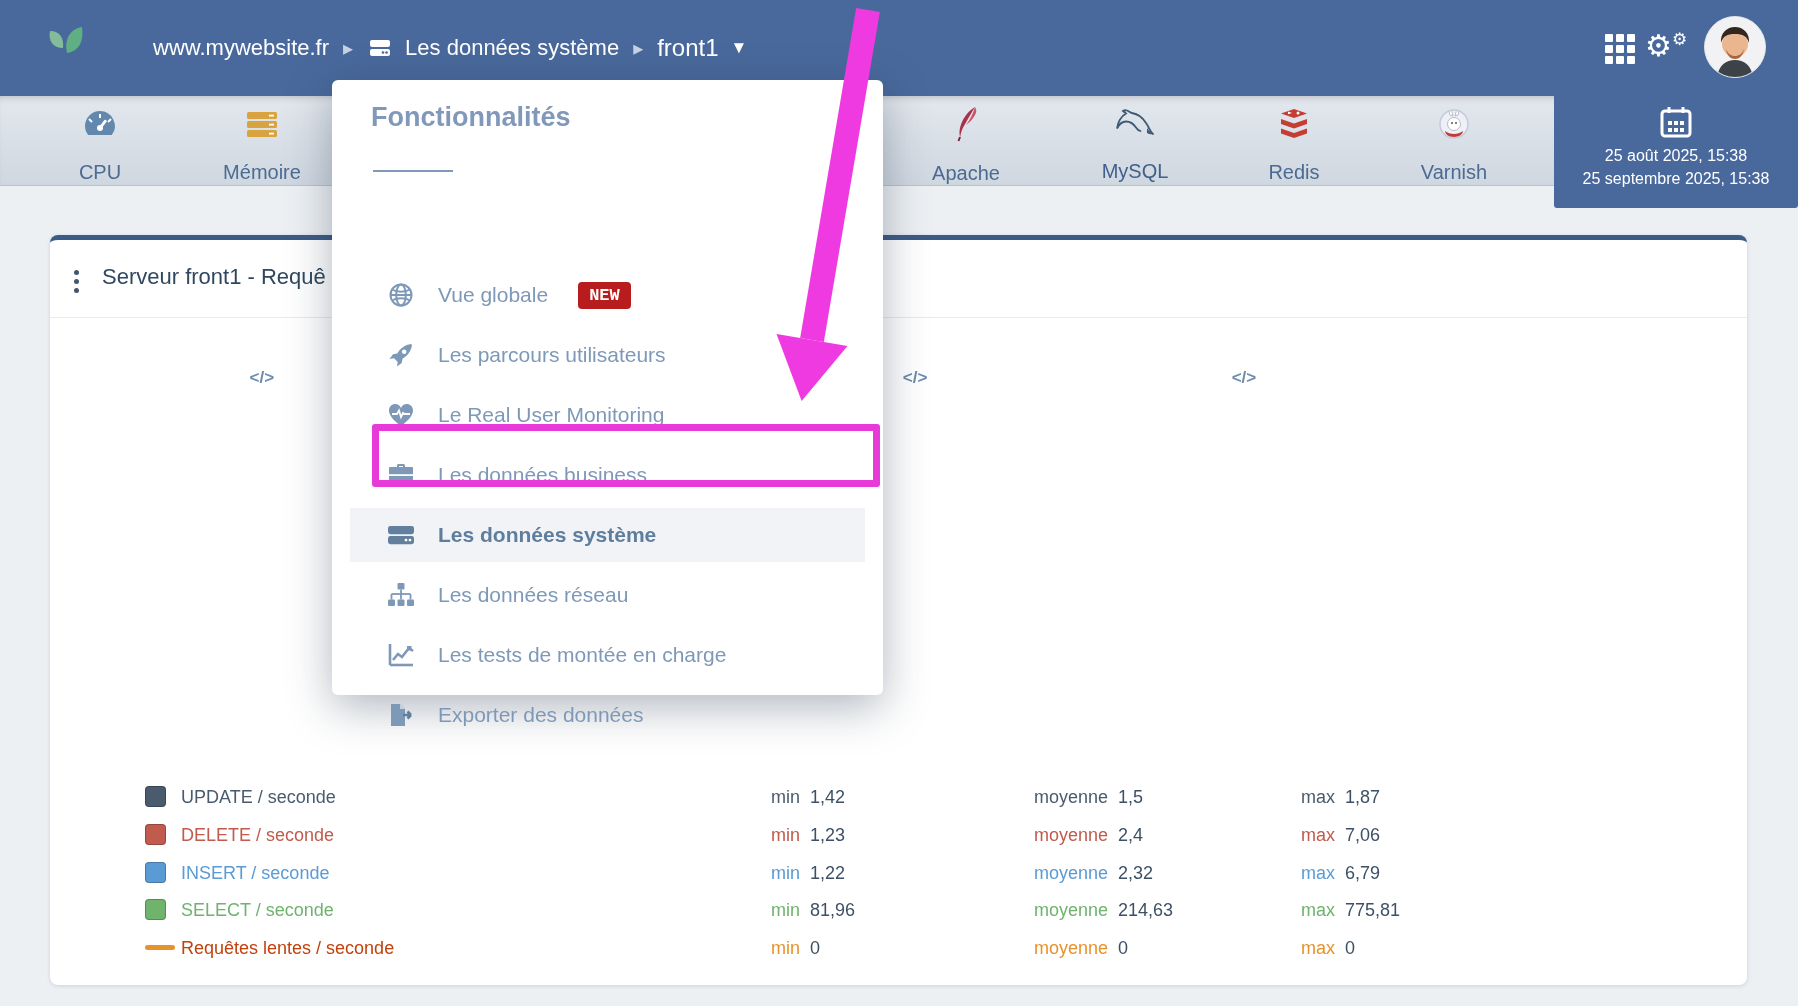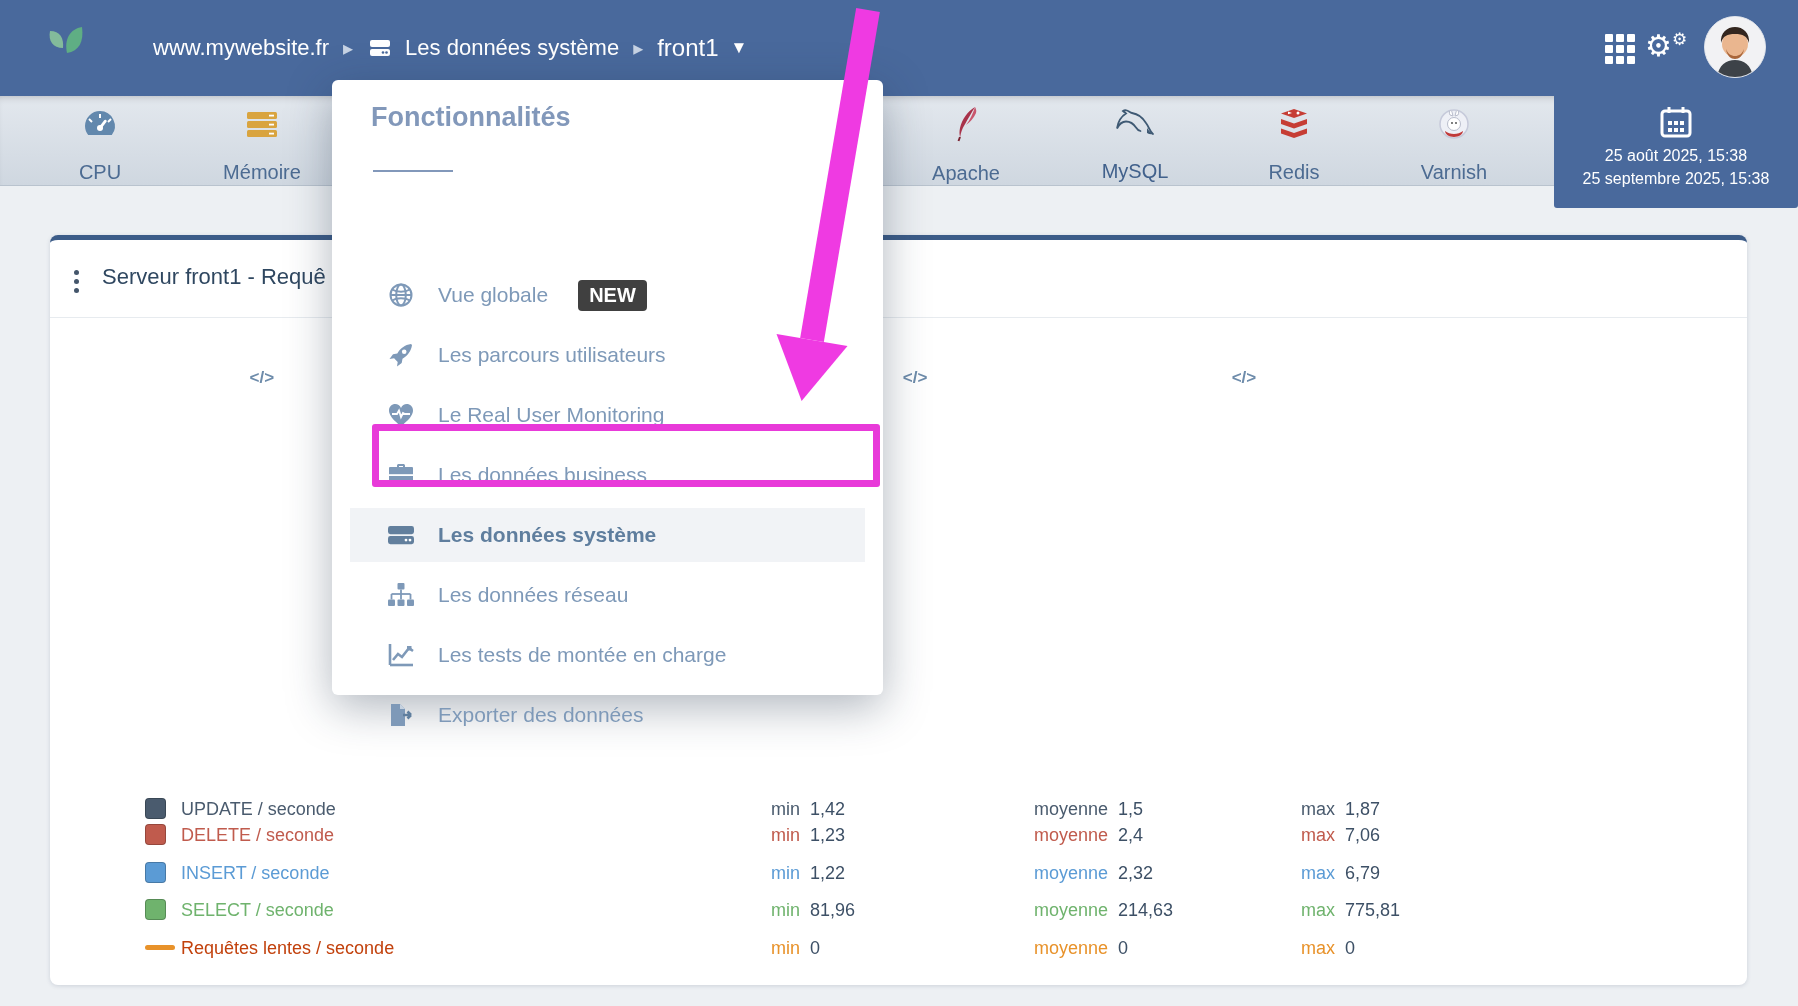"NEW" .badge { background: #404040 -> #b91c1c; font-family: none -> Liberation Mono, monospace; font-size: 20px -> 17px }
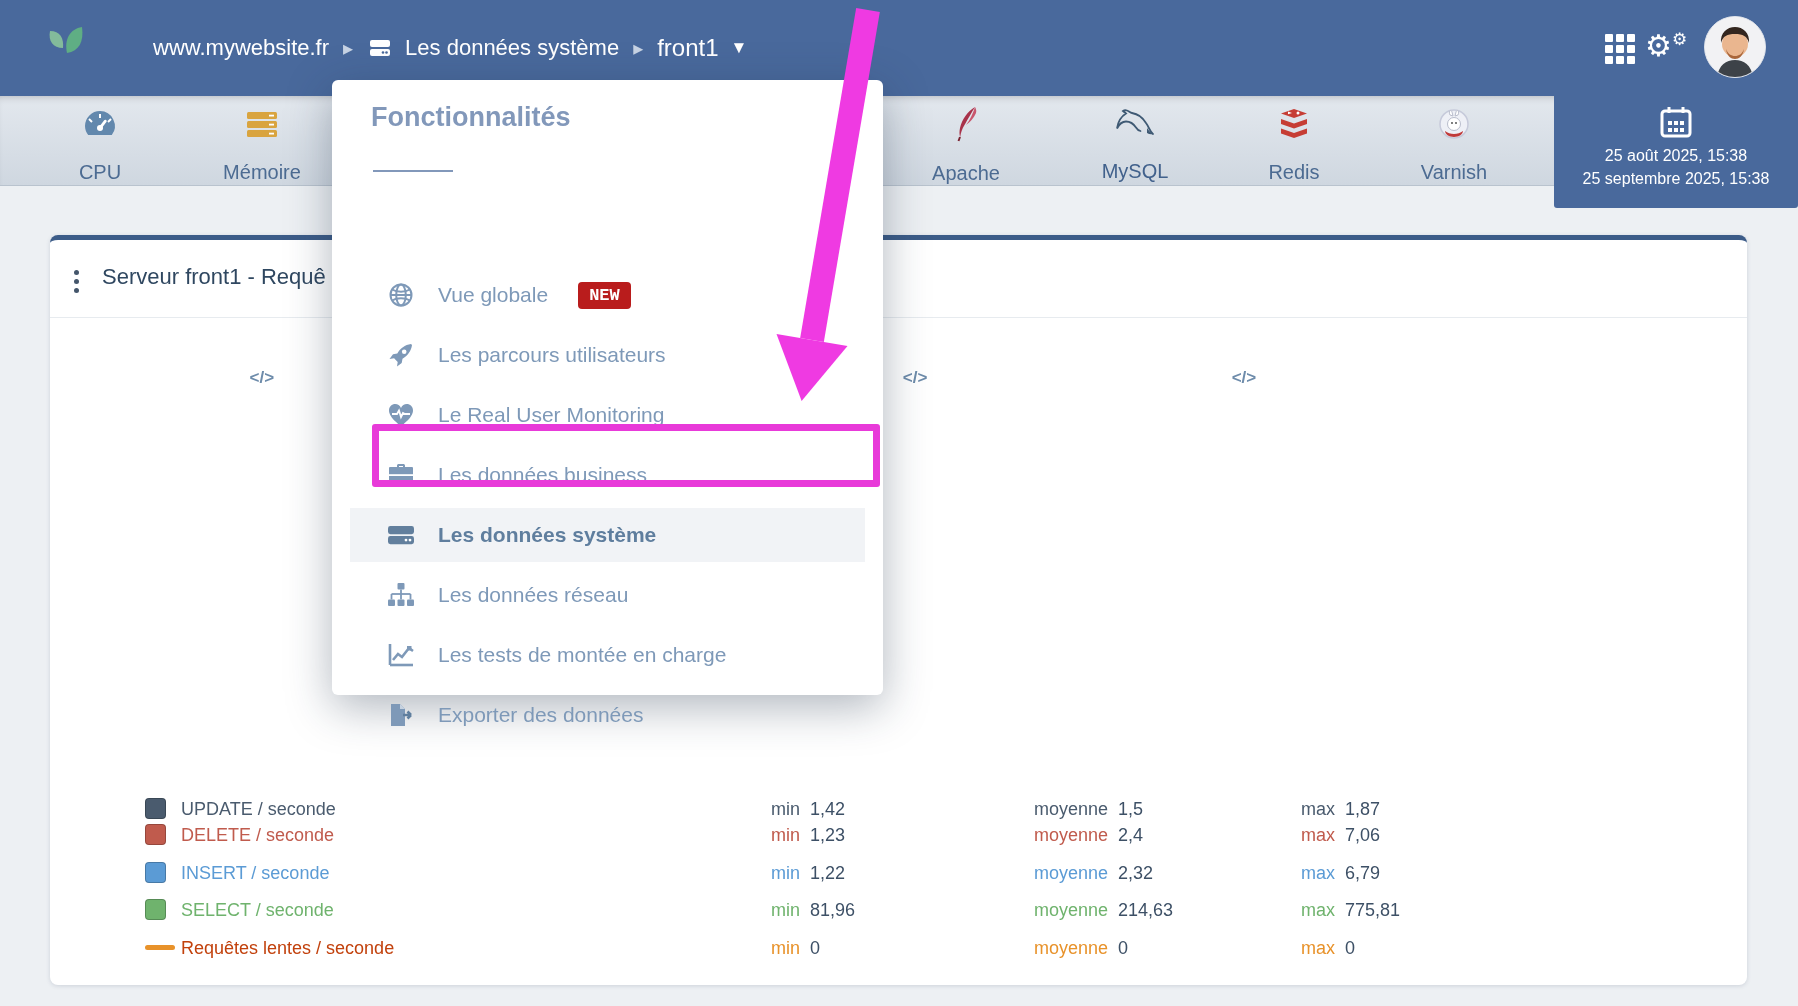"UPDATE / seconde" div.lrow { top: 557px -> 545px }
